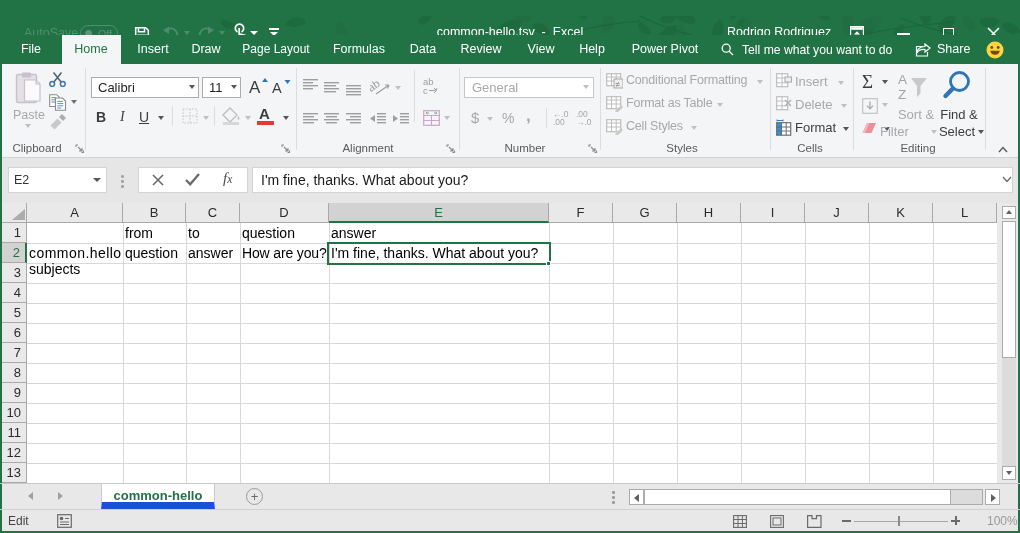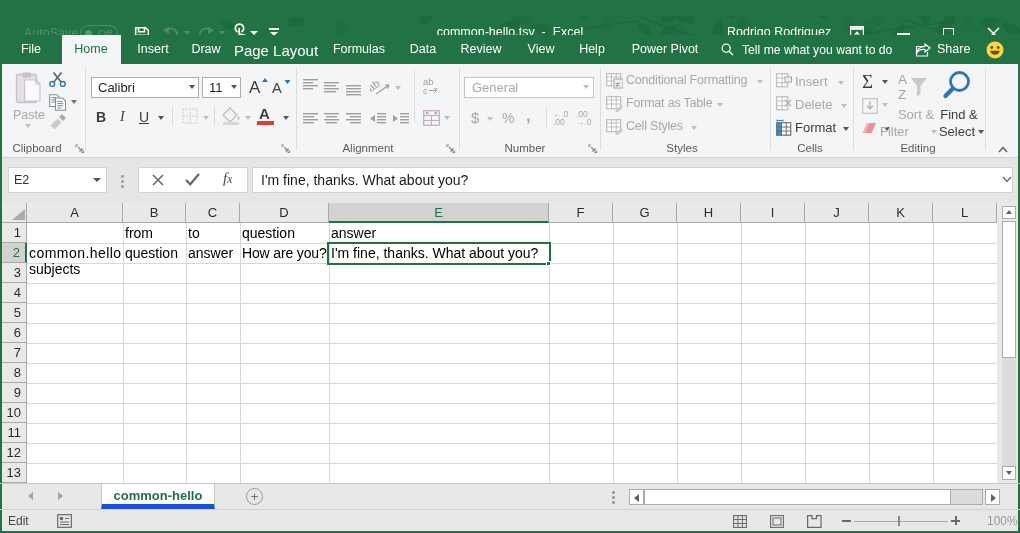"Page Layout" div.abs { font-size: 15px -> 12px }
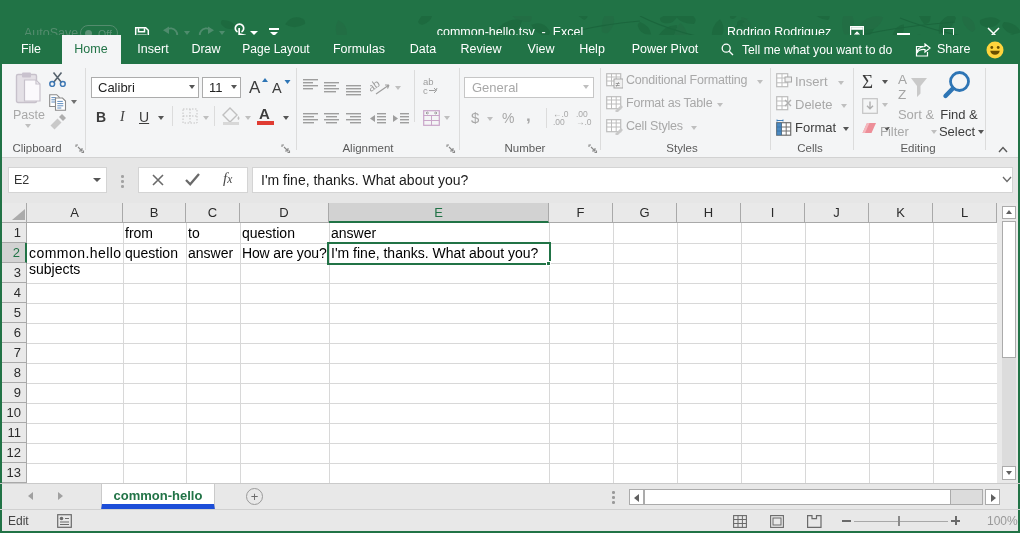"common-hello" div.abs { border-bottom: 6px solid #1d4ed8 -> 8px solid #1d4ed8 }
